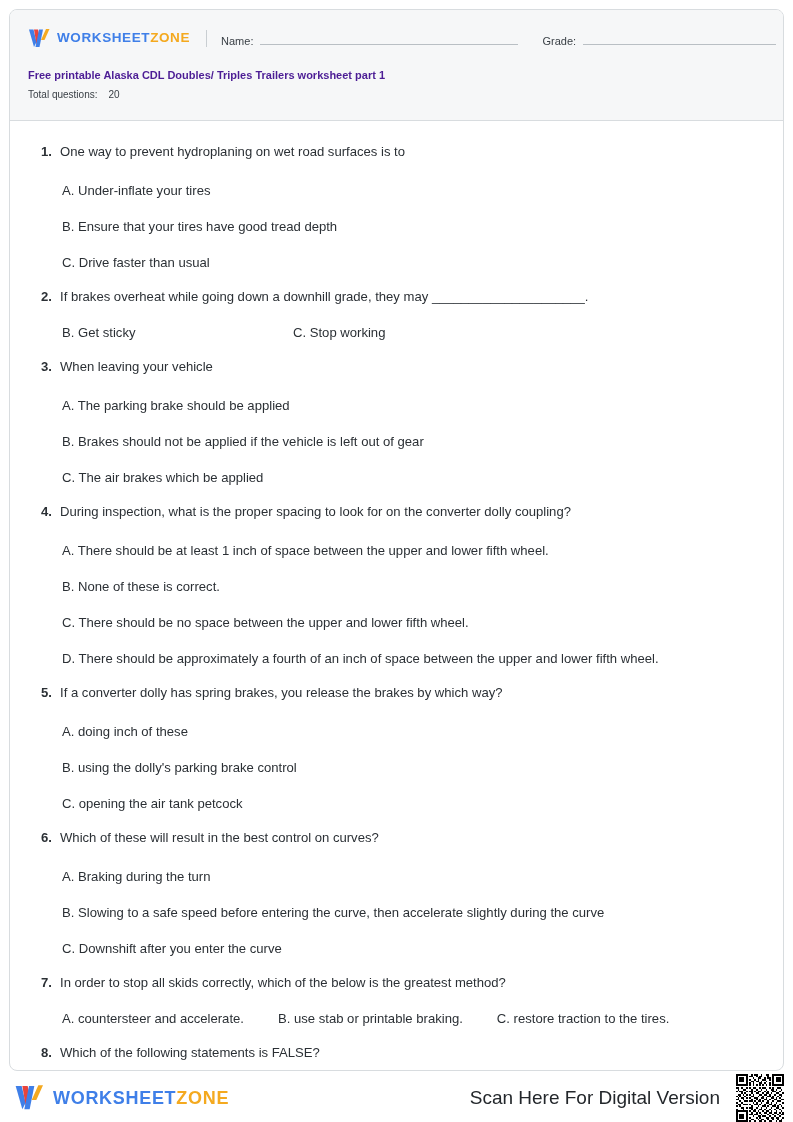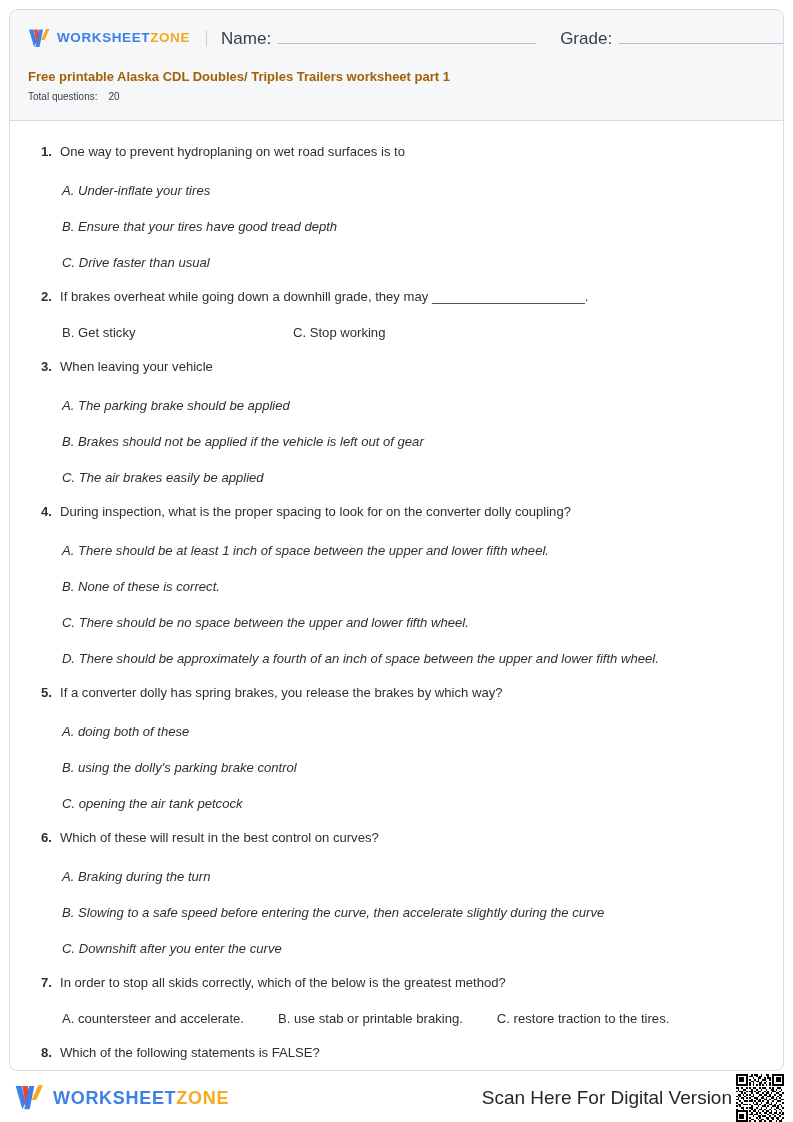"Name:" .field-label { font-size: 17px -> 11px }
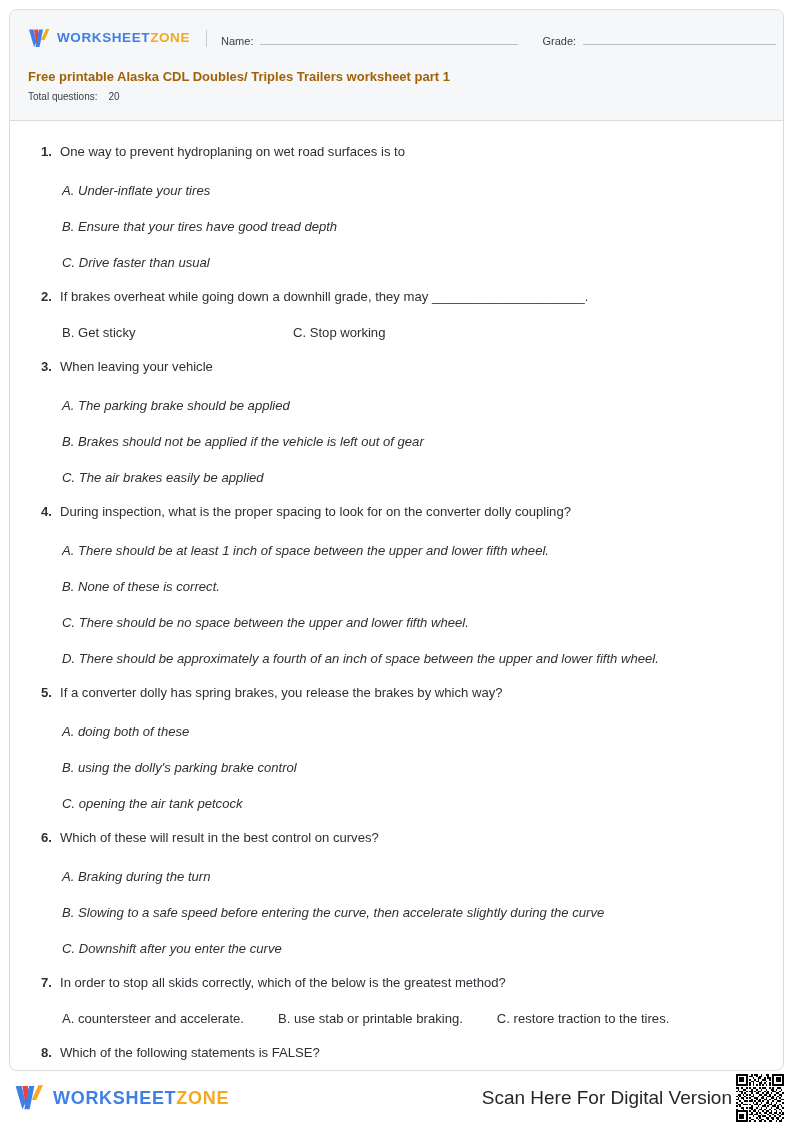"Free printable Alaska CDL Doubles/" .header-title { color: #a16207 -> #4c1d95; font-size: 13px -> 11px }
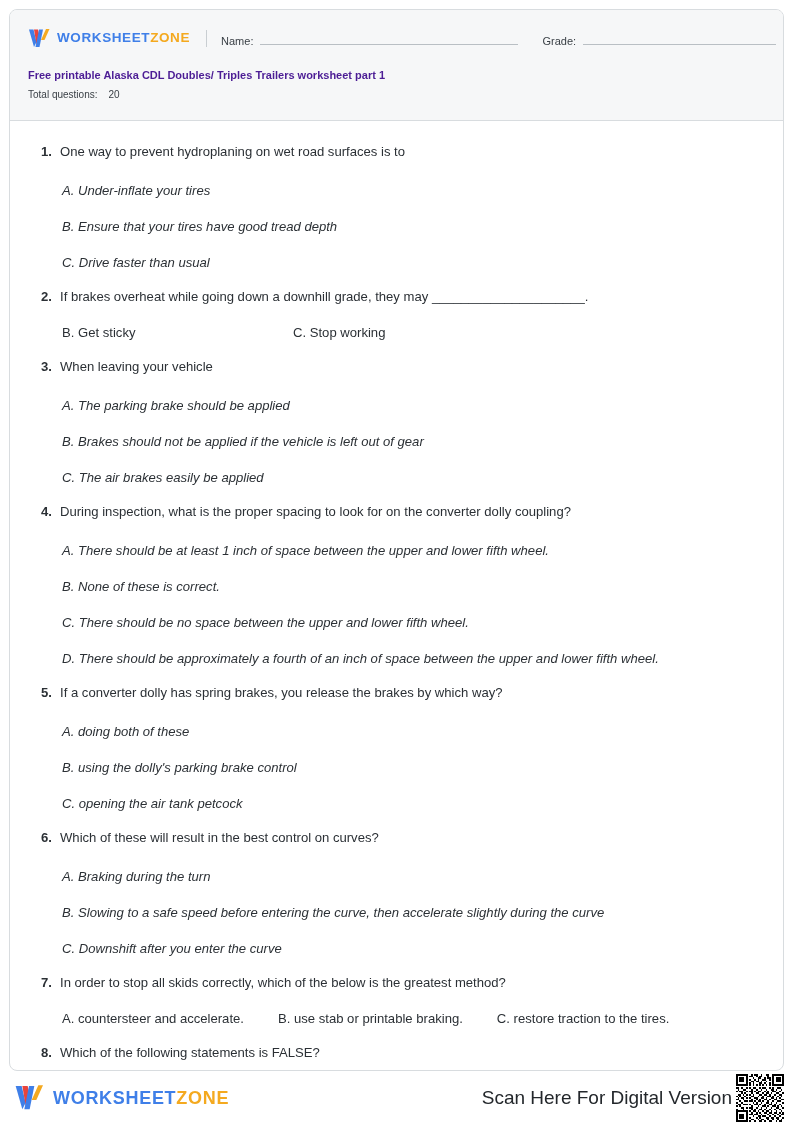"A. Under-inflate your tires" .option-stacked { font-style: italic -> none }
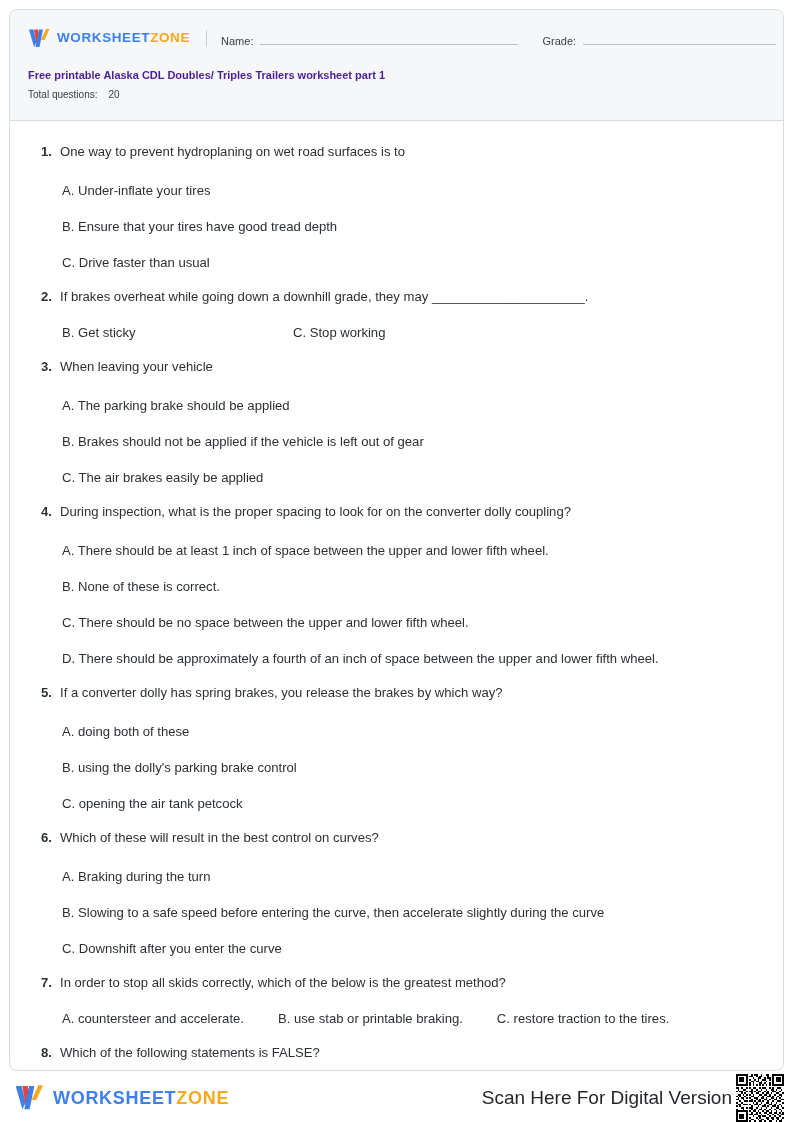"C. The air brakes easily" div.option-stacked { text: easily -> which }
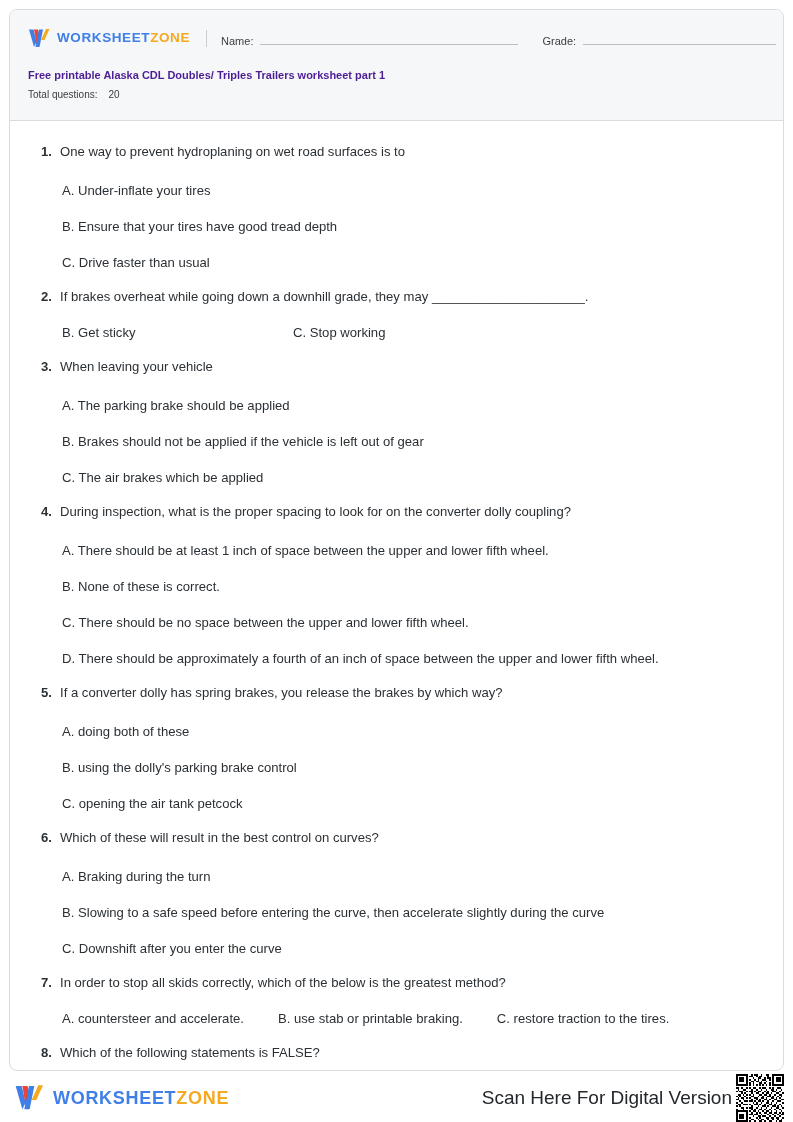"A. doing both of these" div.option-stacked { text: both -> inch }
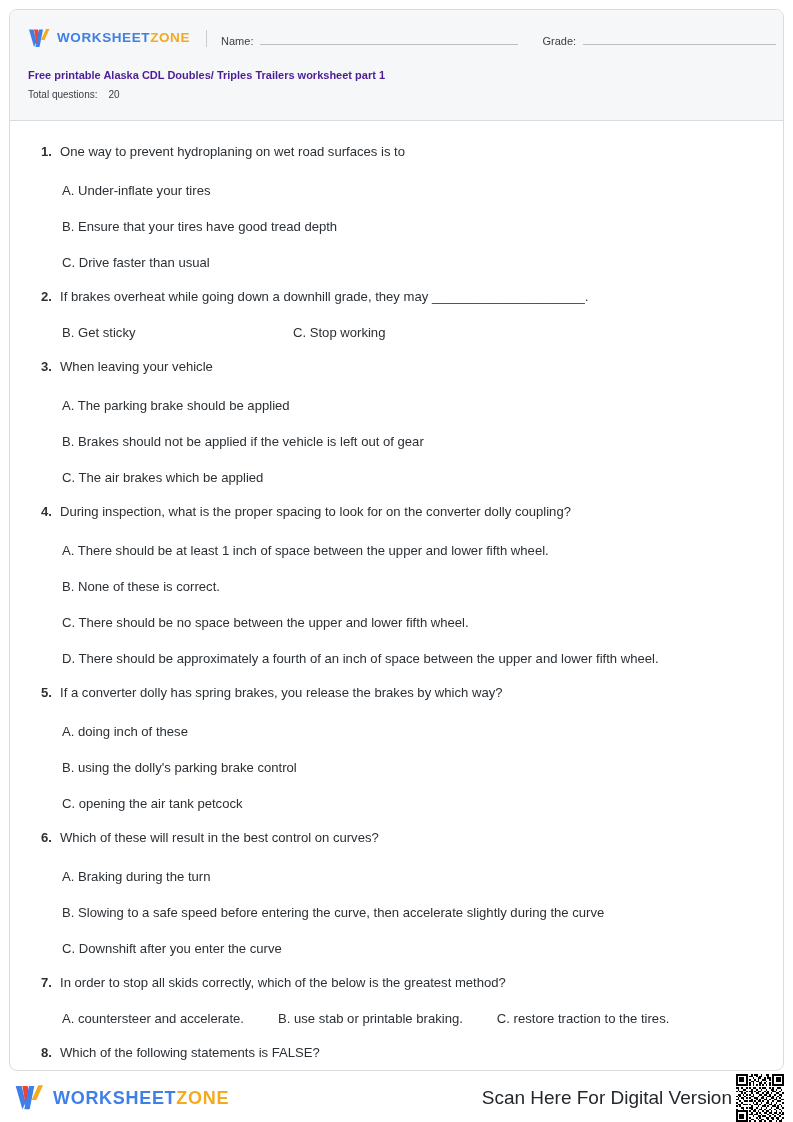"Scan Here For Digital Version" .footer-right { gap: 4px -> 16px }
